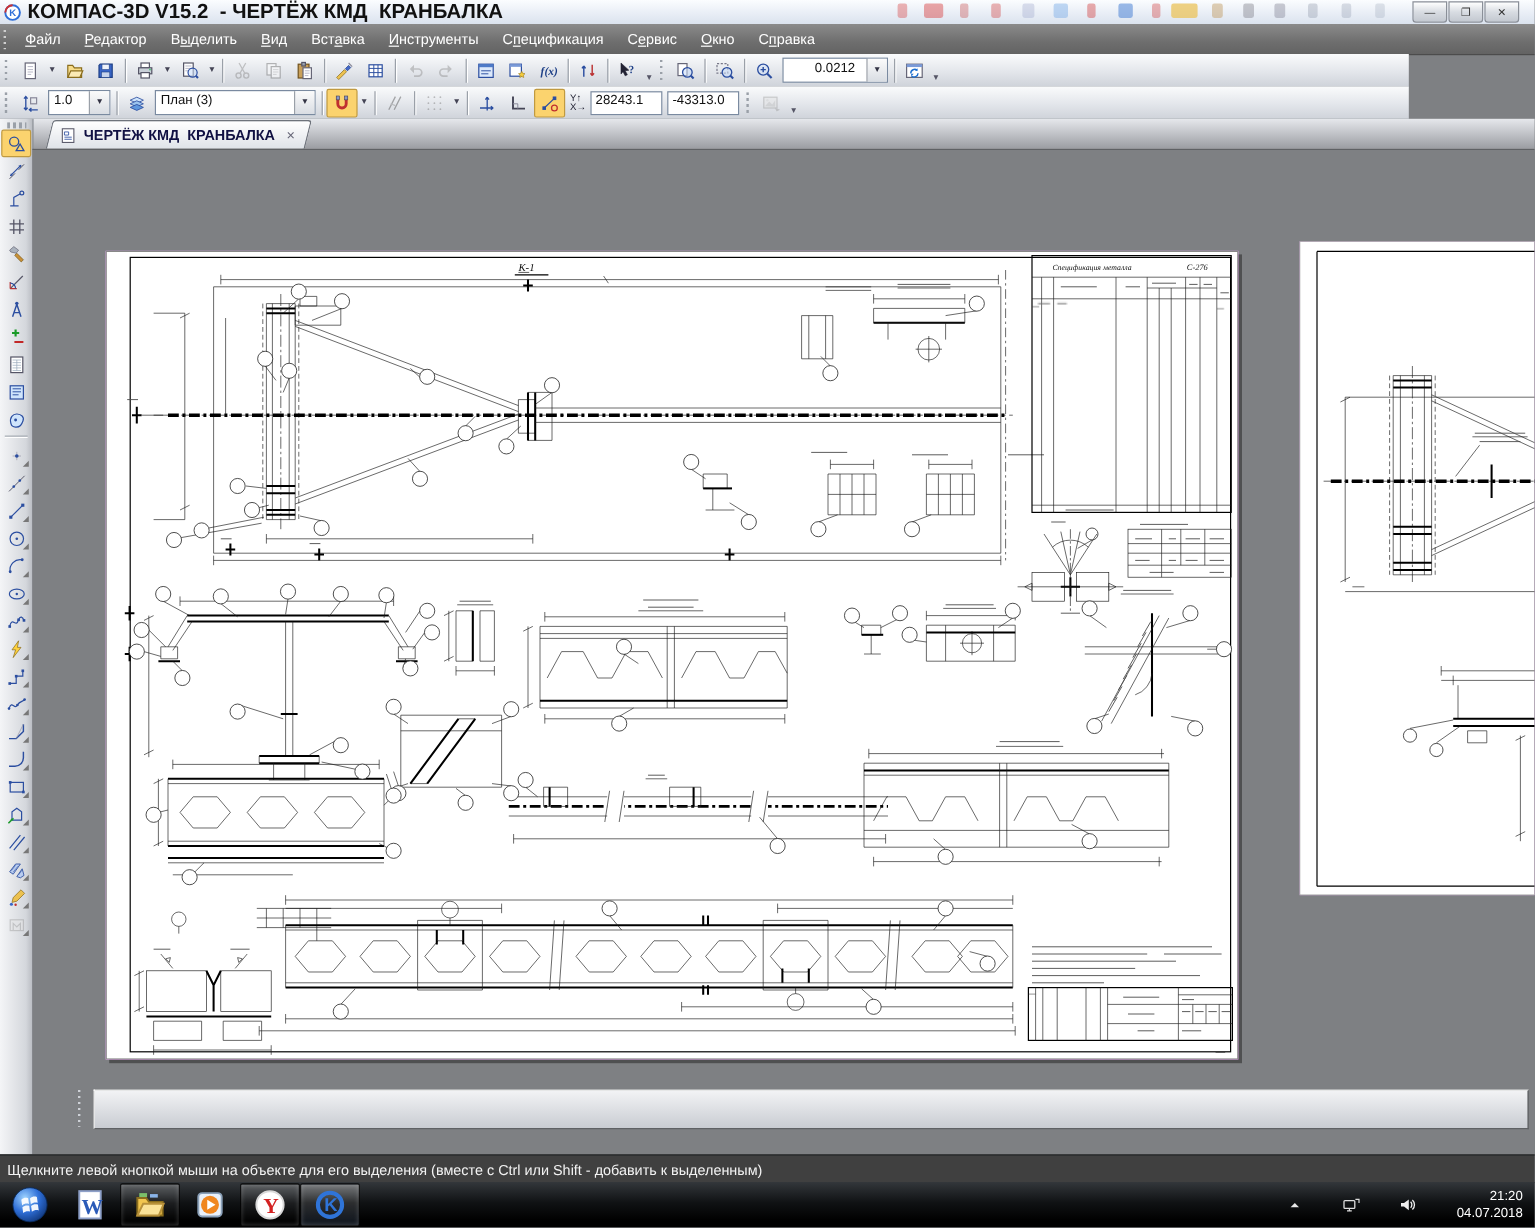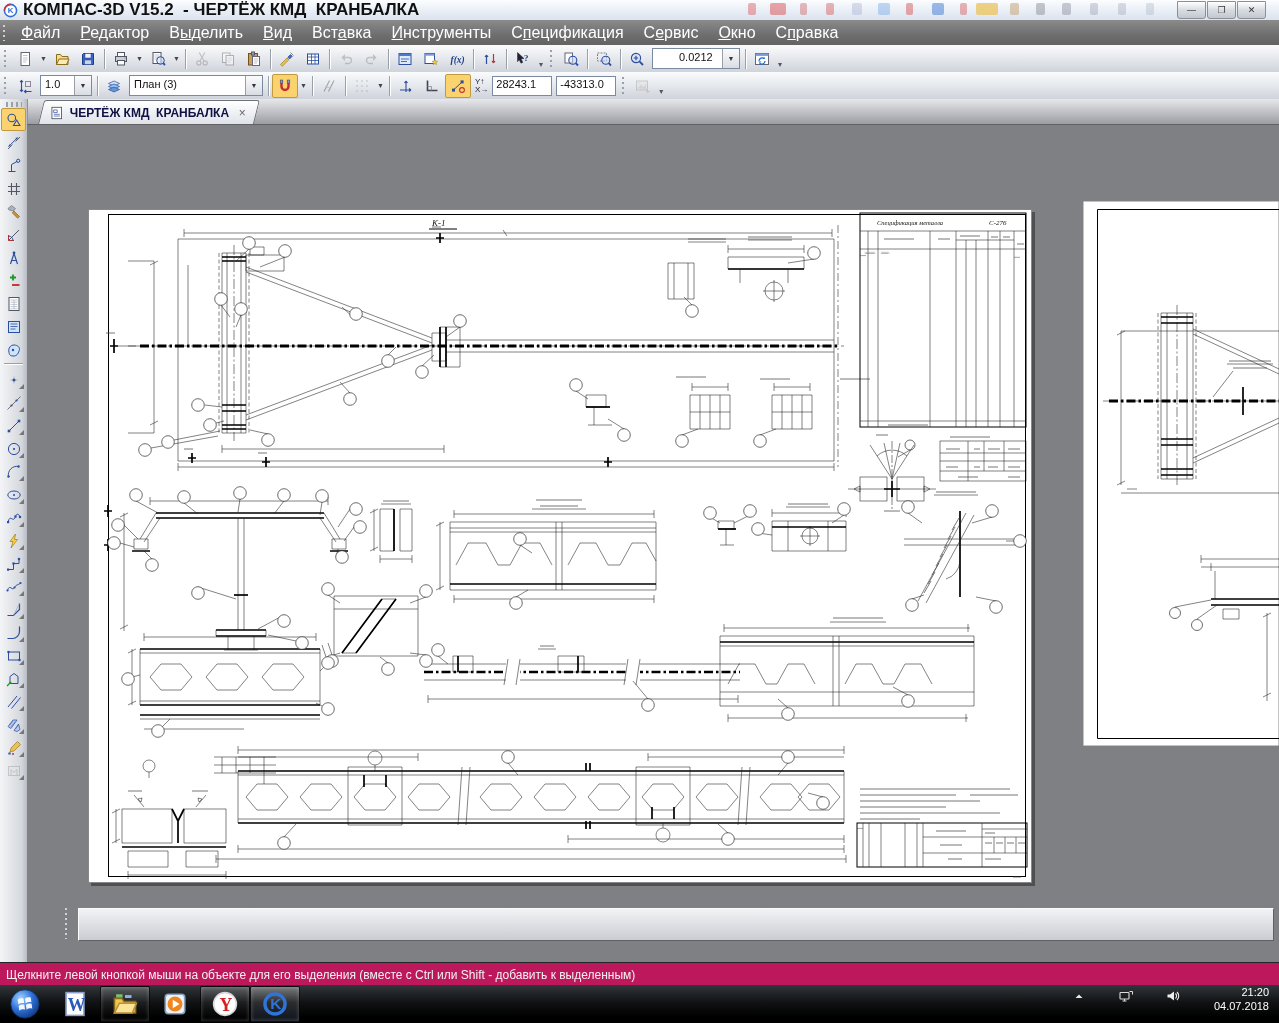"Файл" .mitem { font-size: 16px -> 12px }
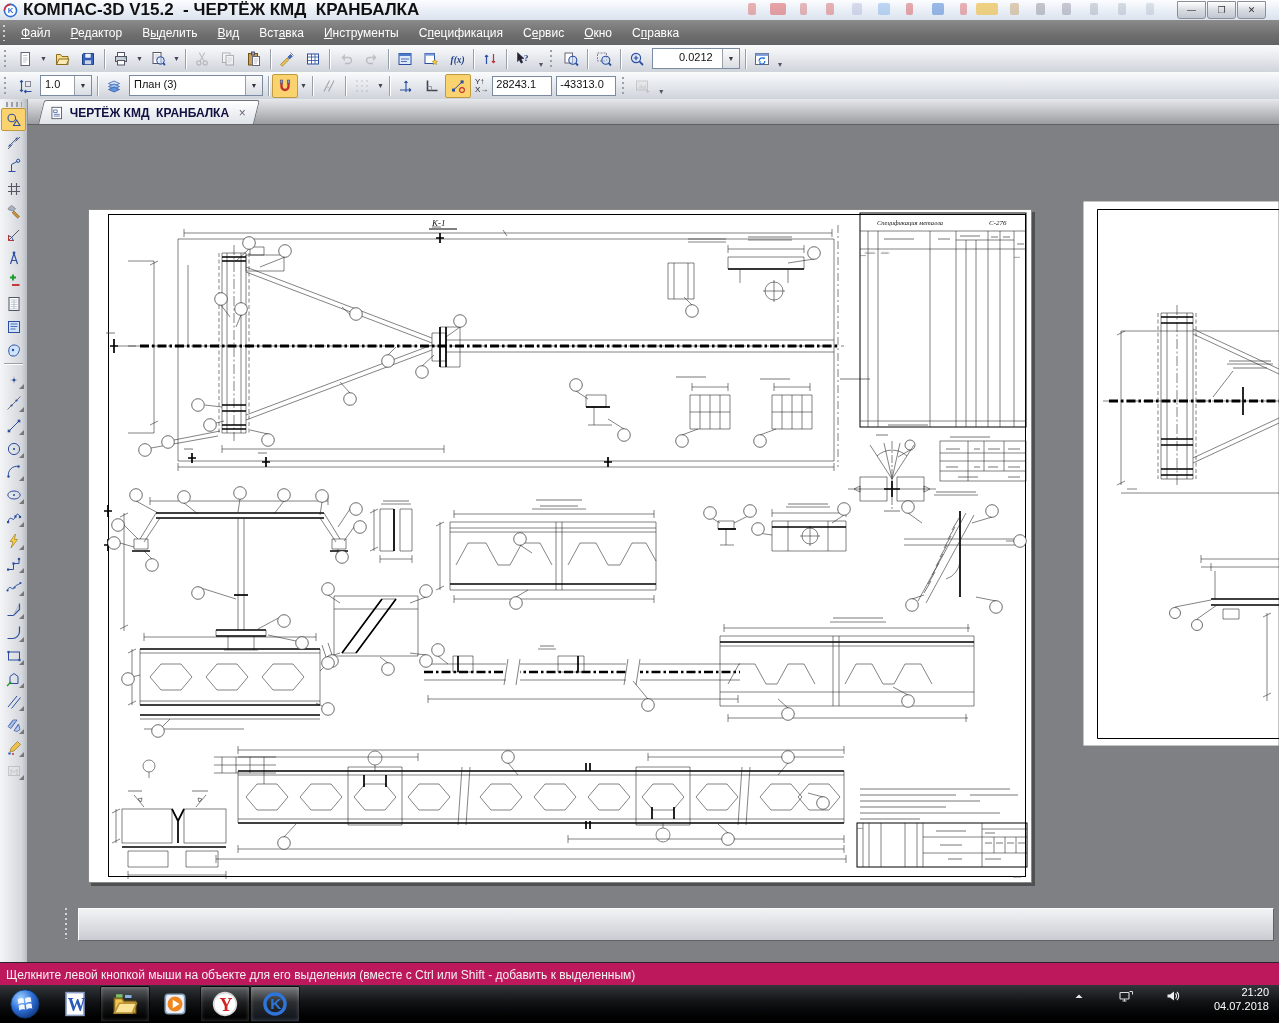"f(x)" .toolrow { width: 1279px -> 1174px }
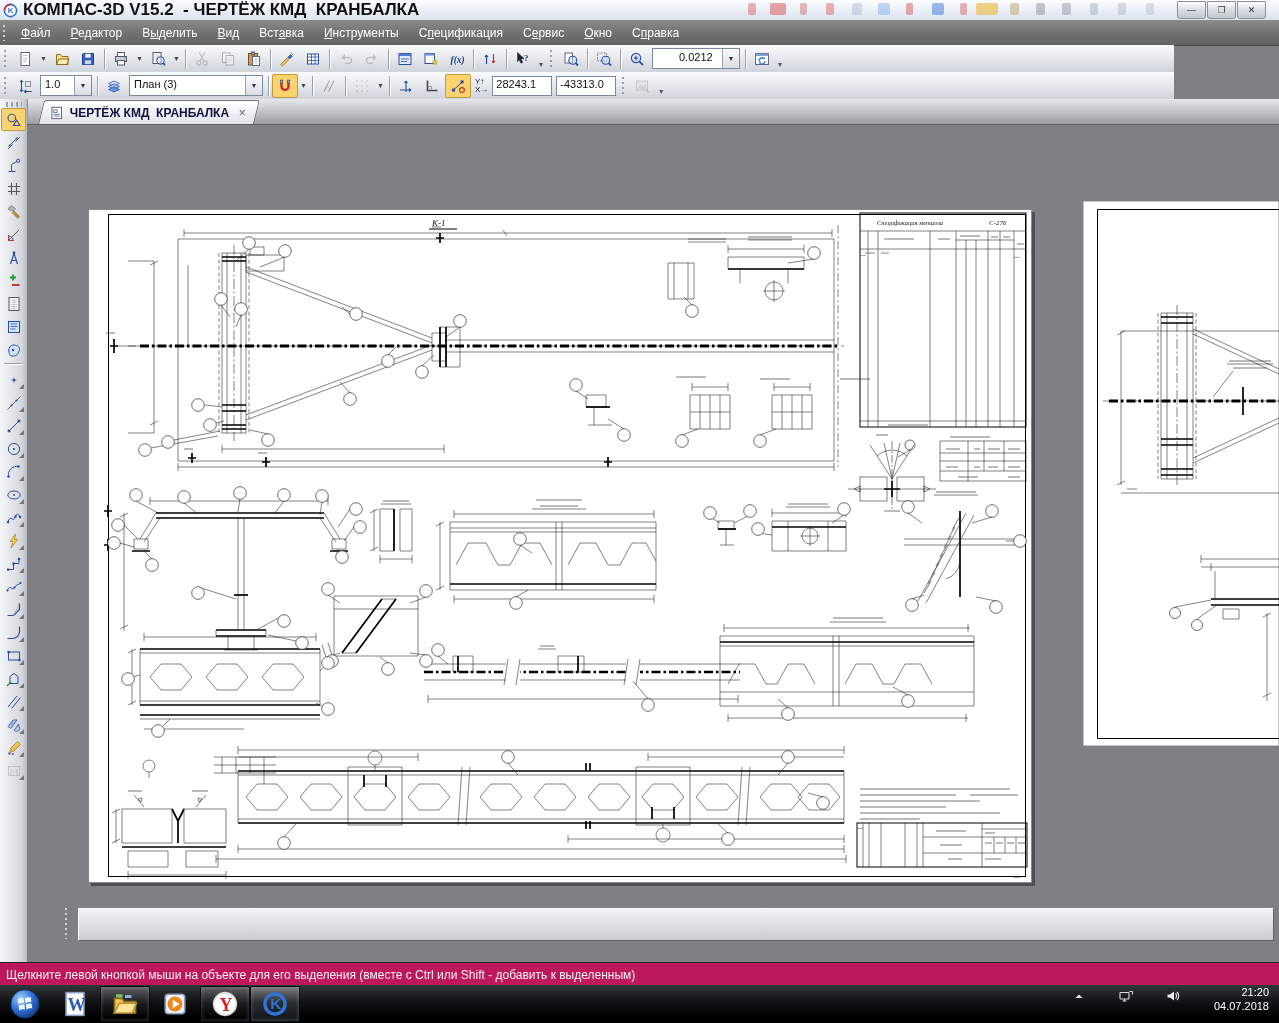"Щелкните левой кнопкой мыши на" #statusbar { background: #be185d -> #404040 }
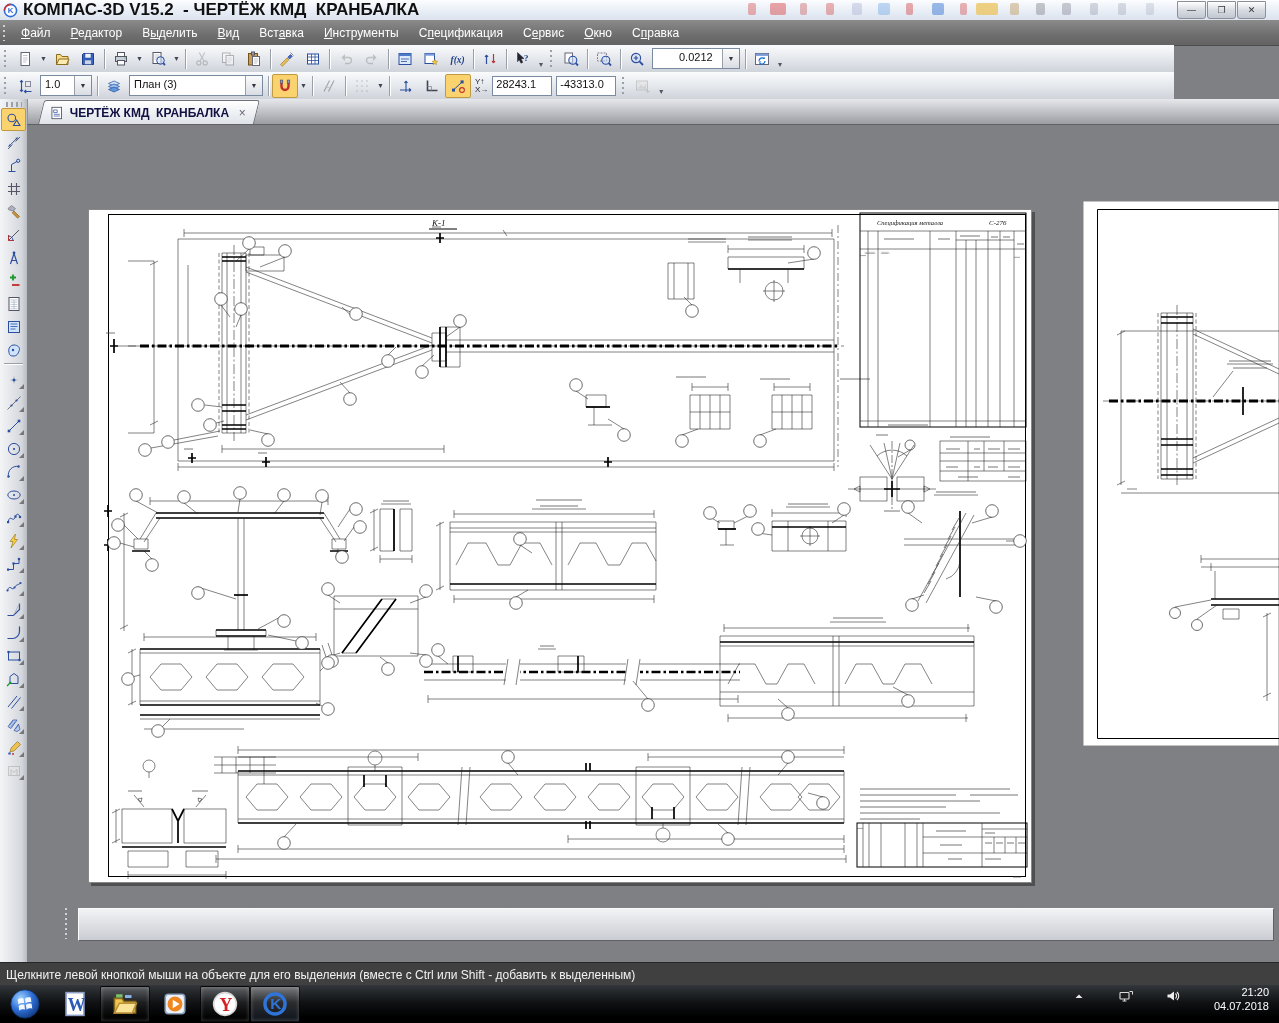"21:20" #tray { align-items: none -> center }
